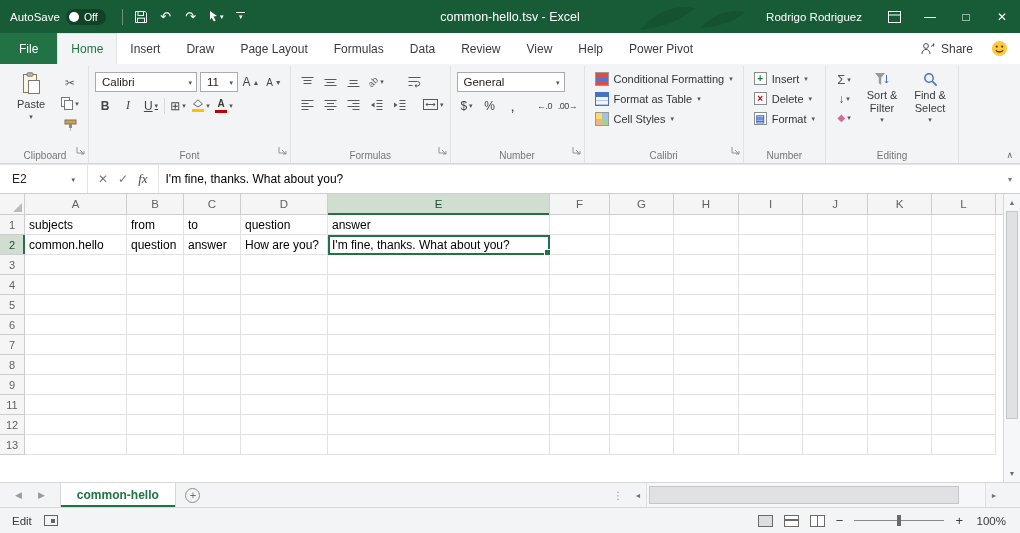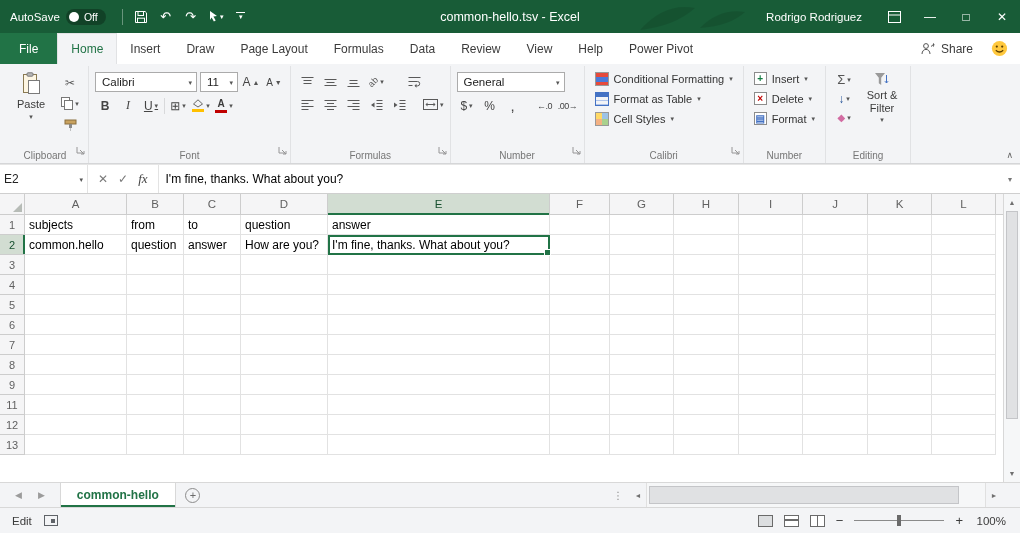"Find & Select" div.ed-big { html: none -> <div> <svg> <circle></circle> <path></path> </svg> <span>Find &amp; Select</span> <span>▾</span> </div> }
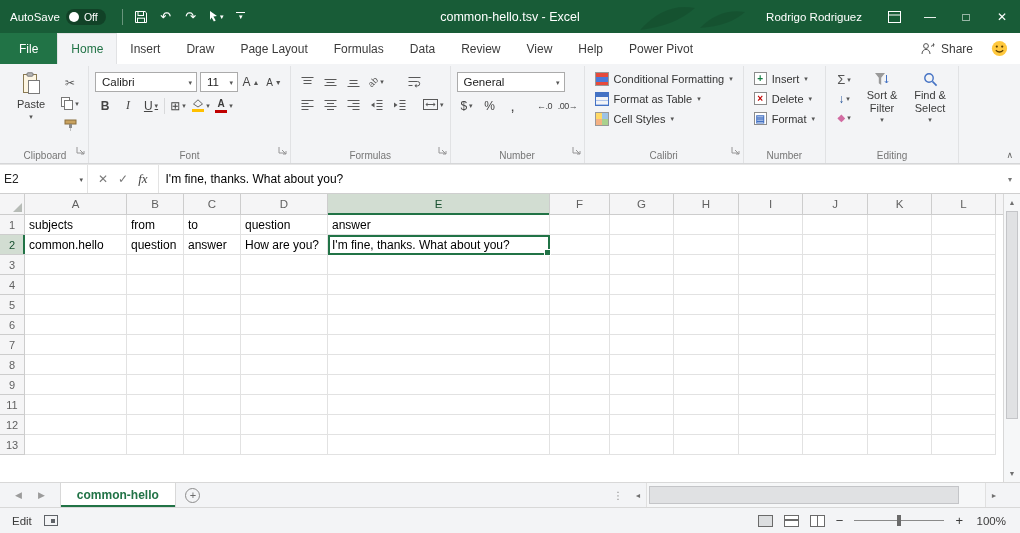"E2" .namebox { padding: 0 4px -> 0 12px }
